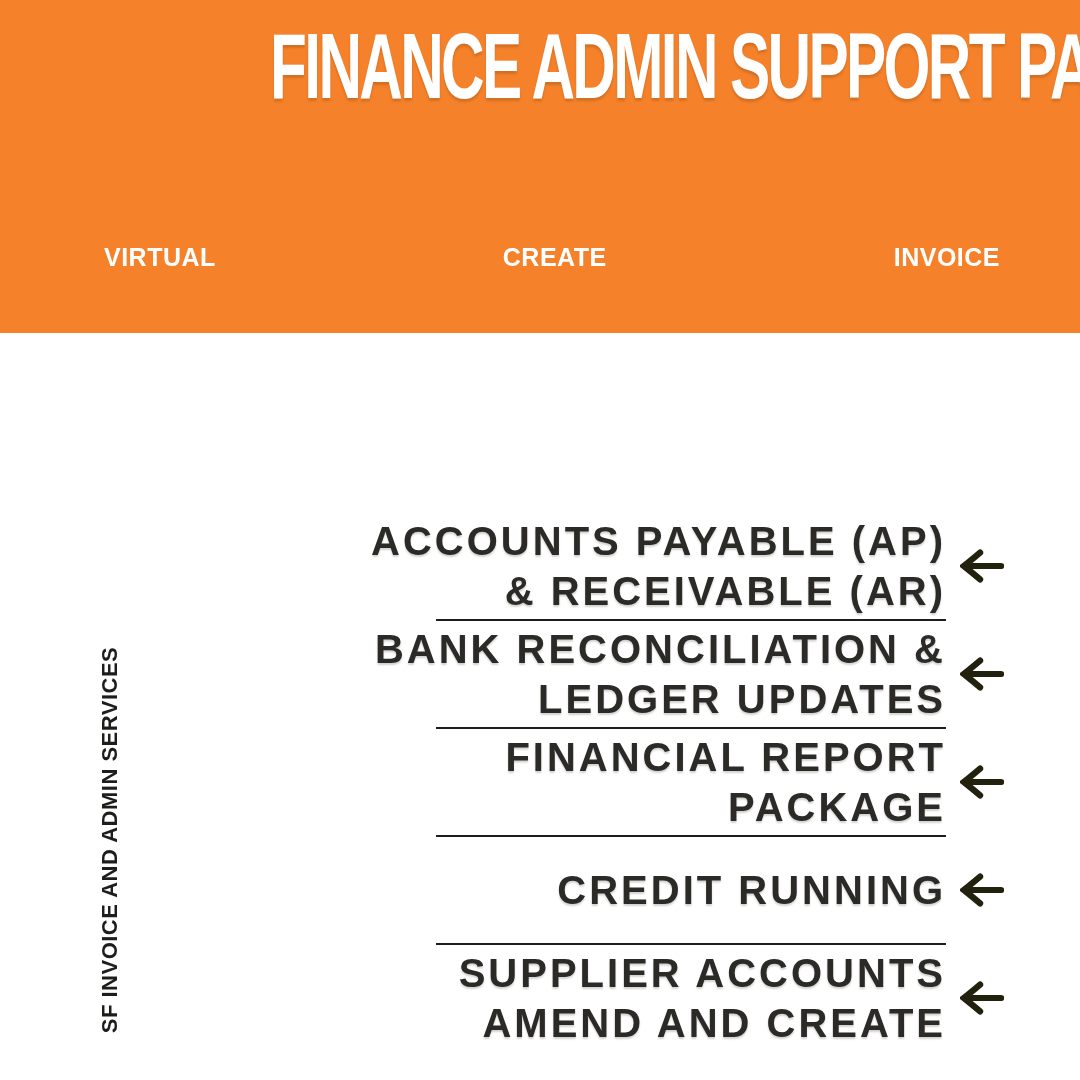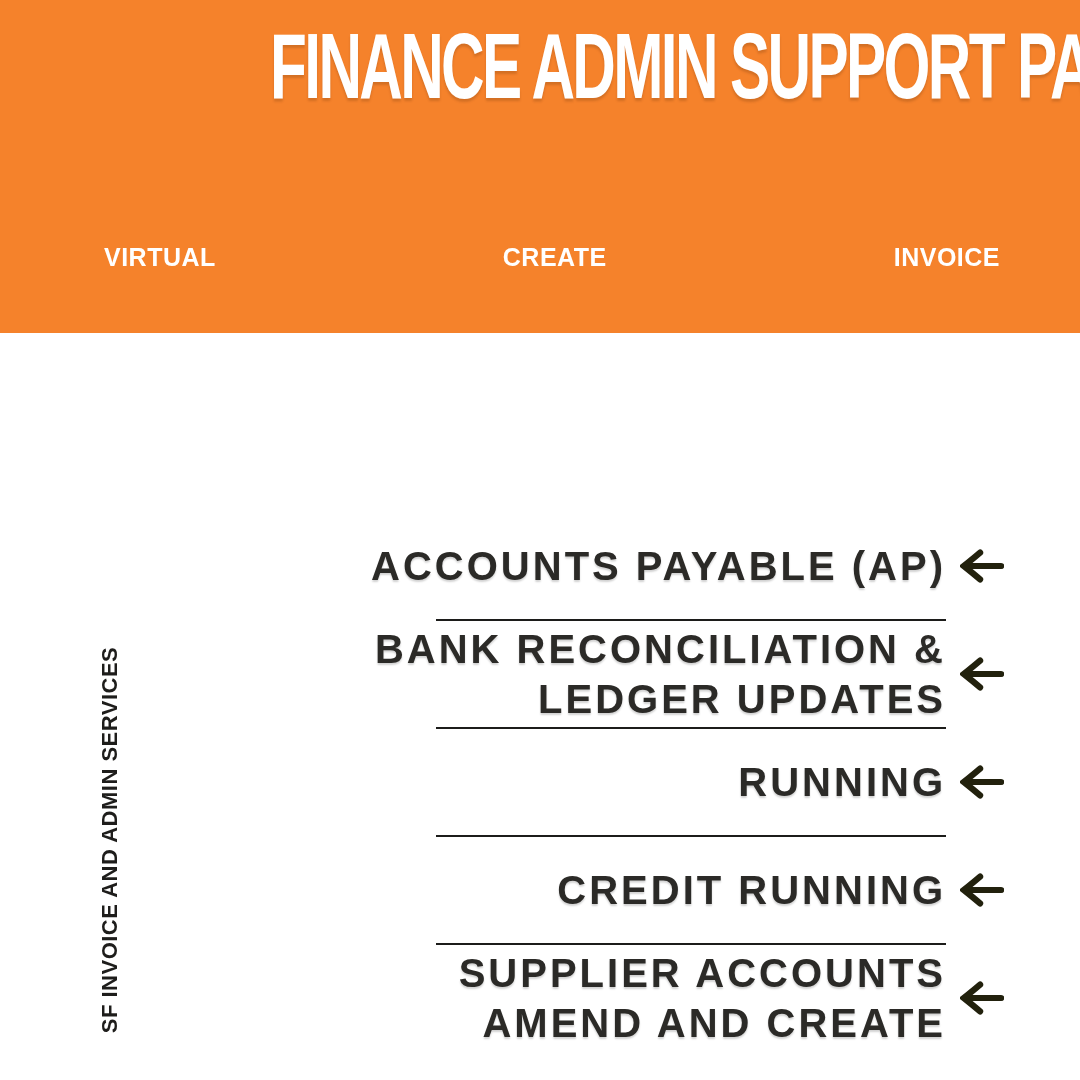"& RECEIVABLE (AR)" div.service-line { html: none -> <div>&amp; RECEIVABLE (AR)</div> }
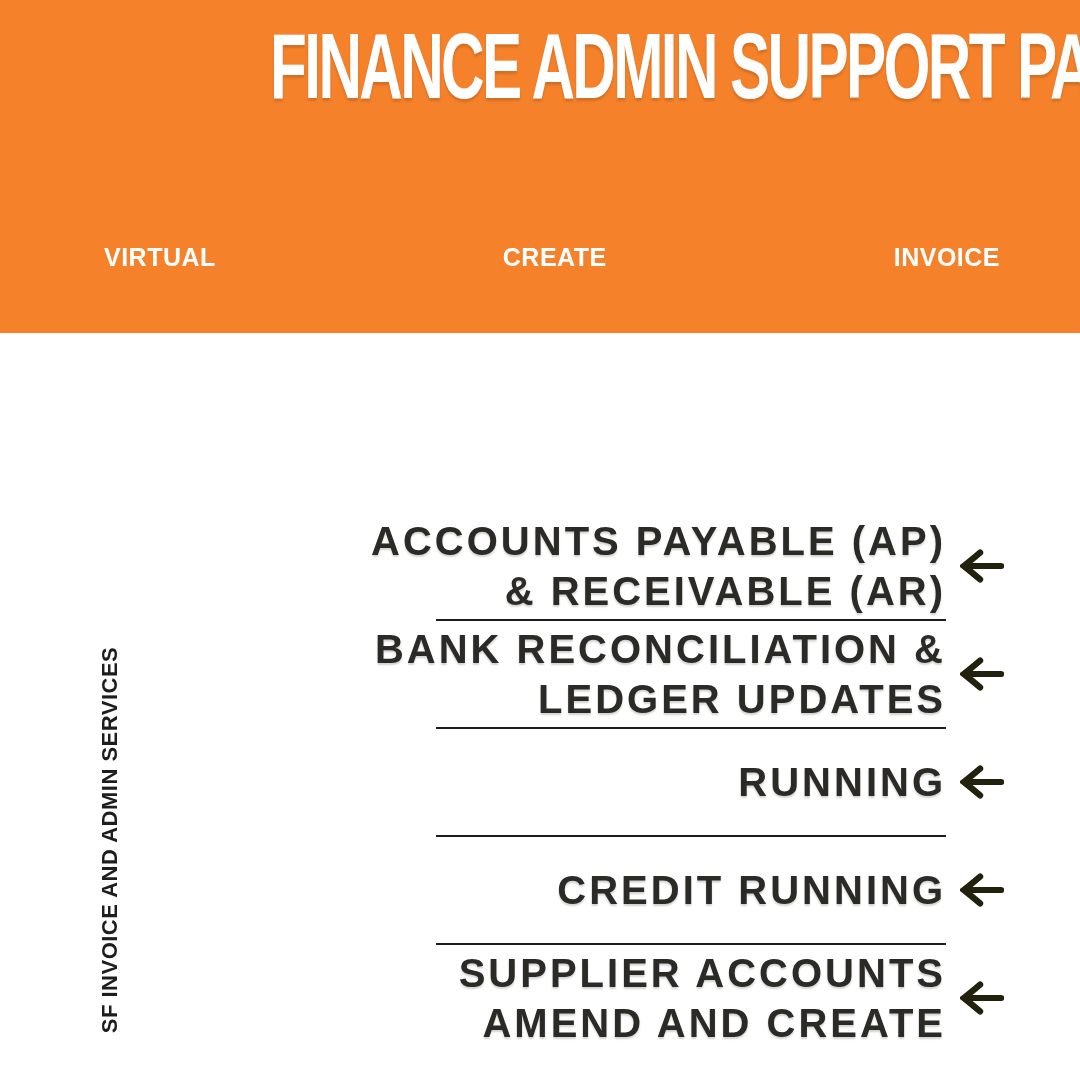"FINANCIAL REPORT" div.service-line { html: none -> <div>FINANCIAL REPORT</div> }
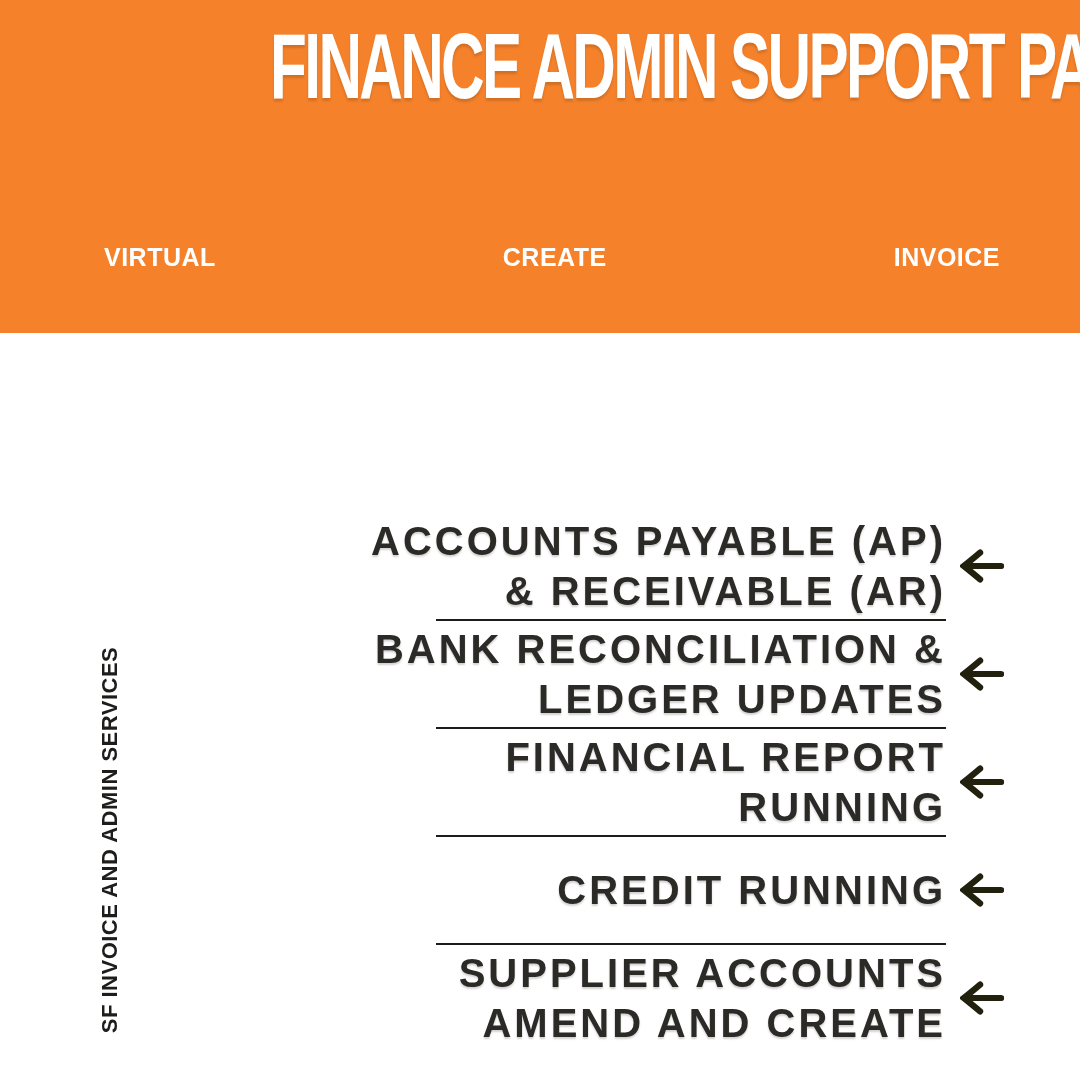"RUNNING" div.service-line { text: RUNNING -> PACKAGE }
